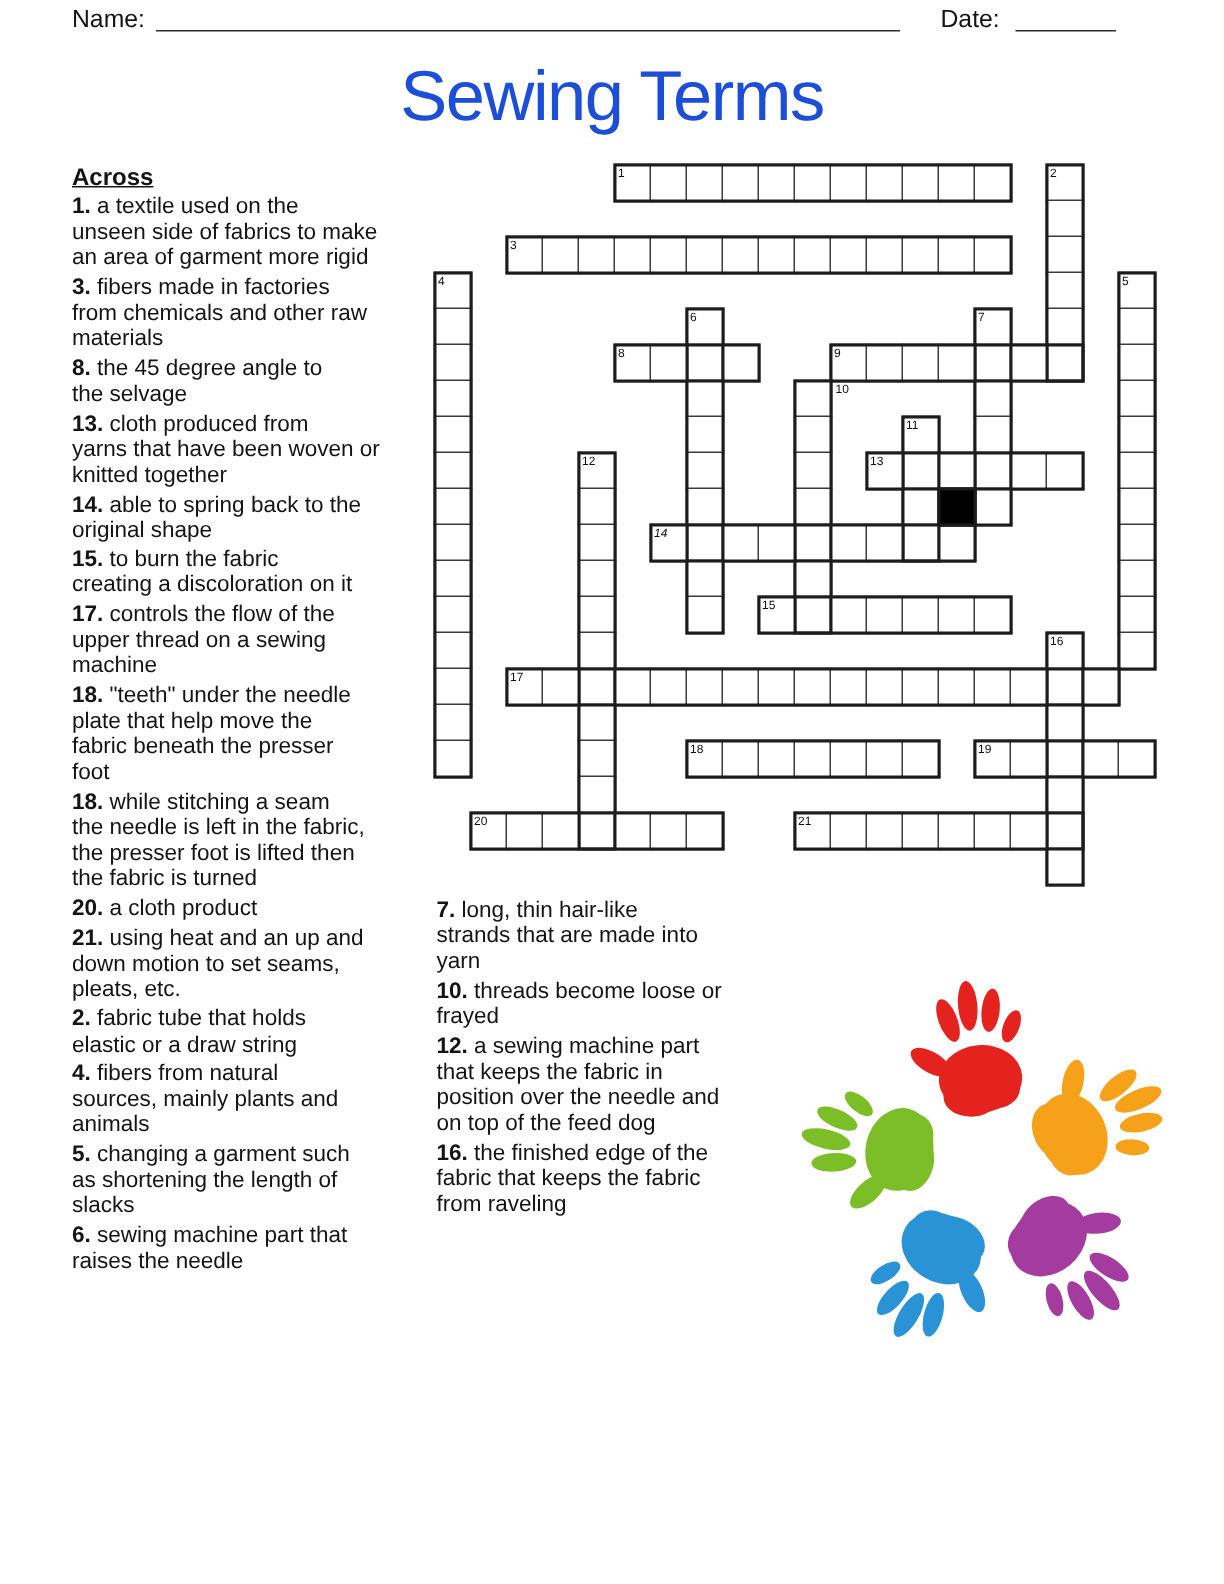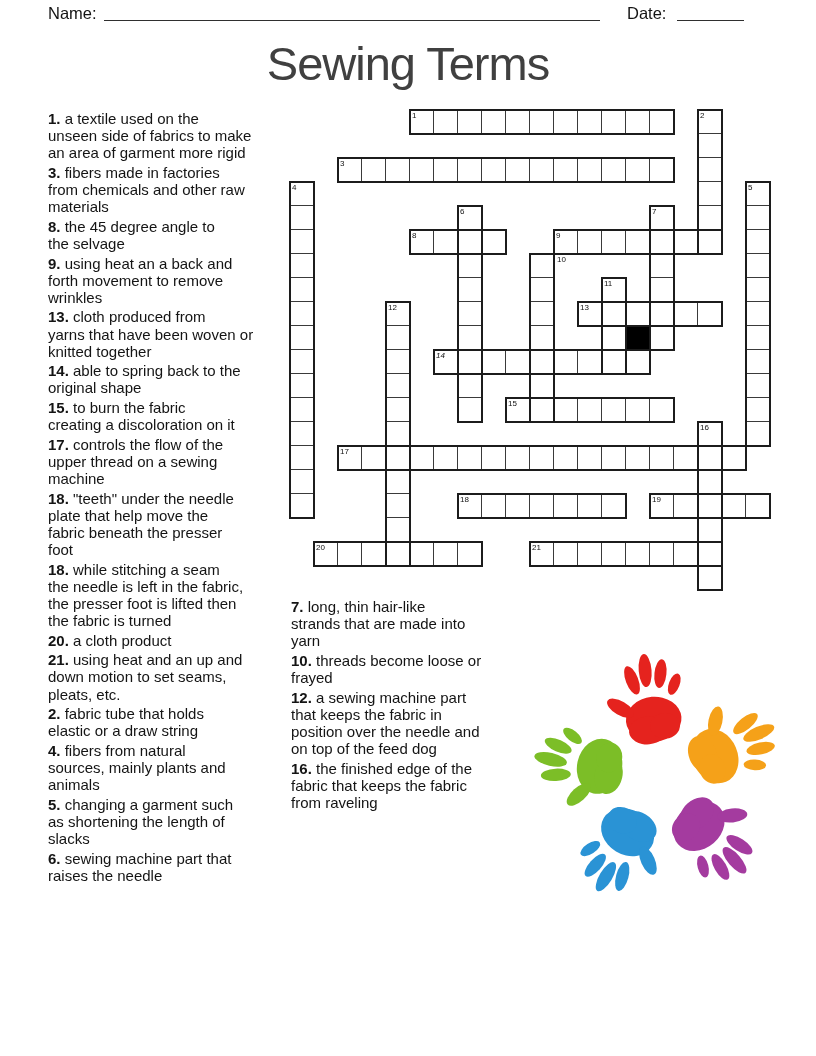"Sewing Terms" #title { color: #404040 -> #1d4ed8 }
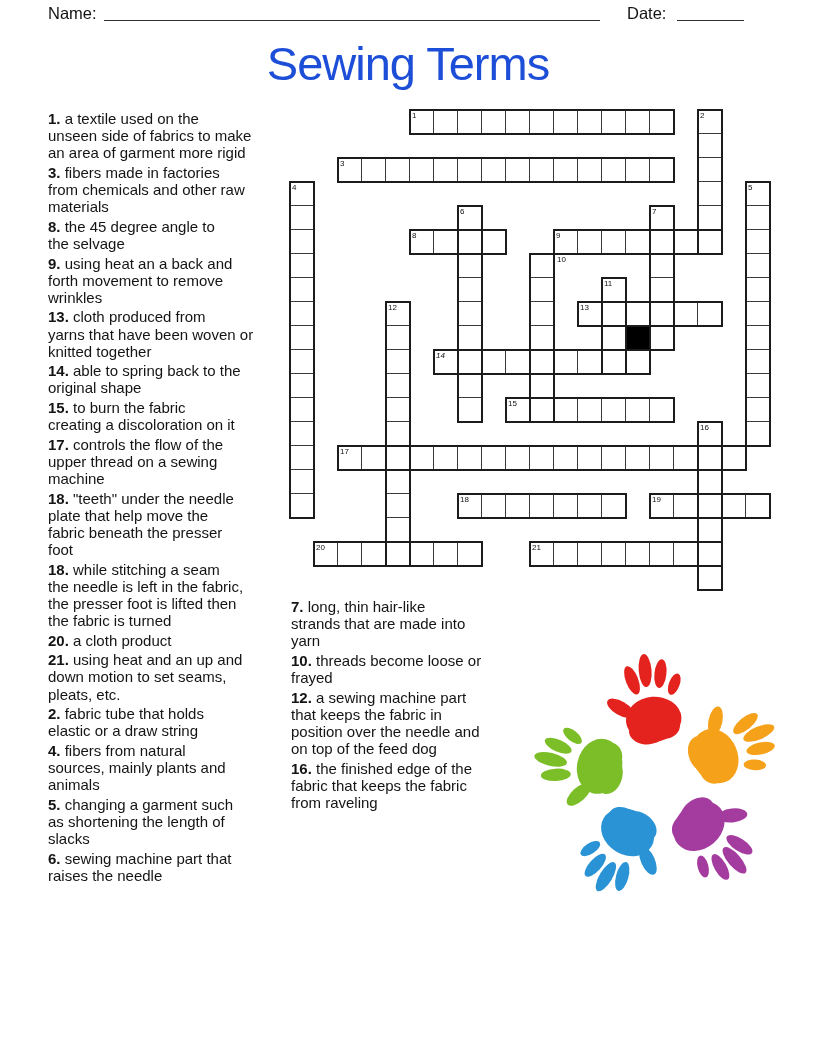"Across" div.clue-header { html: none -> <div>Across</div> }
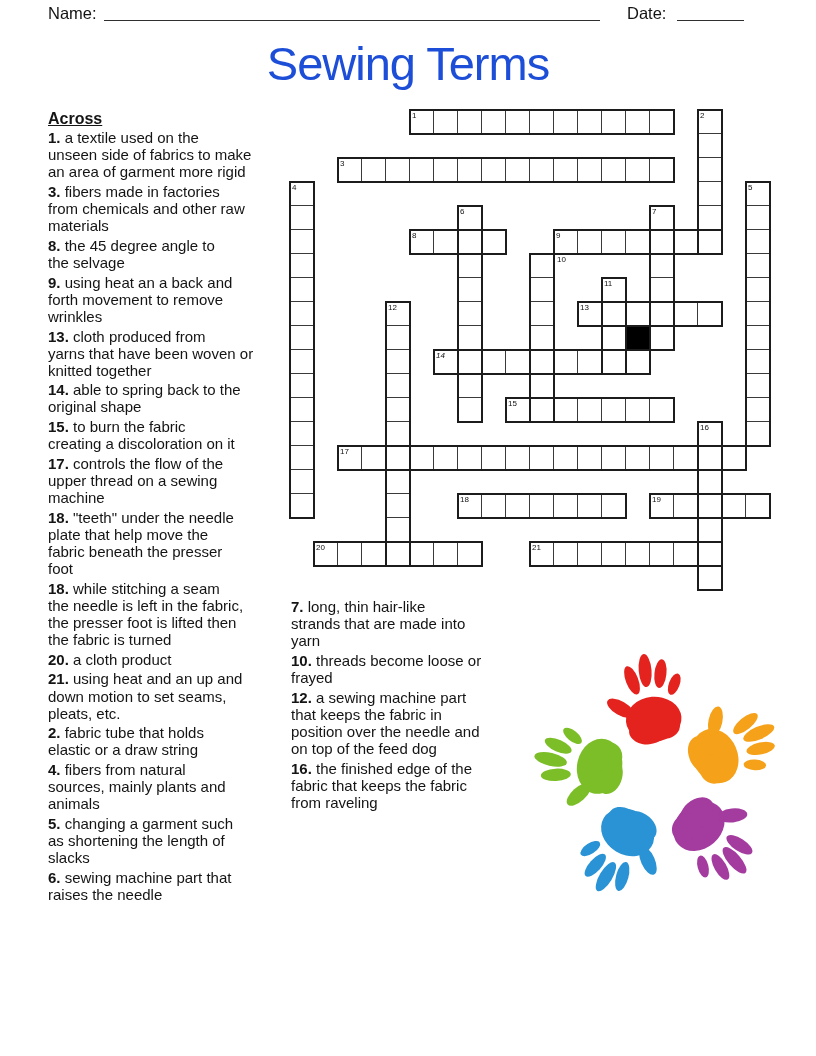"9. using heat an a" div.clue { html: <div><b>9.</b> using heat an a back and<br>forth movement to remove<br>wrinkles</div> -> none }
